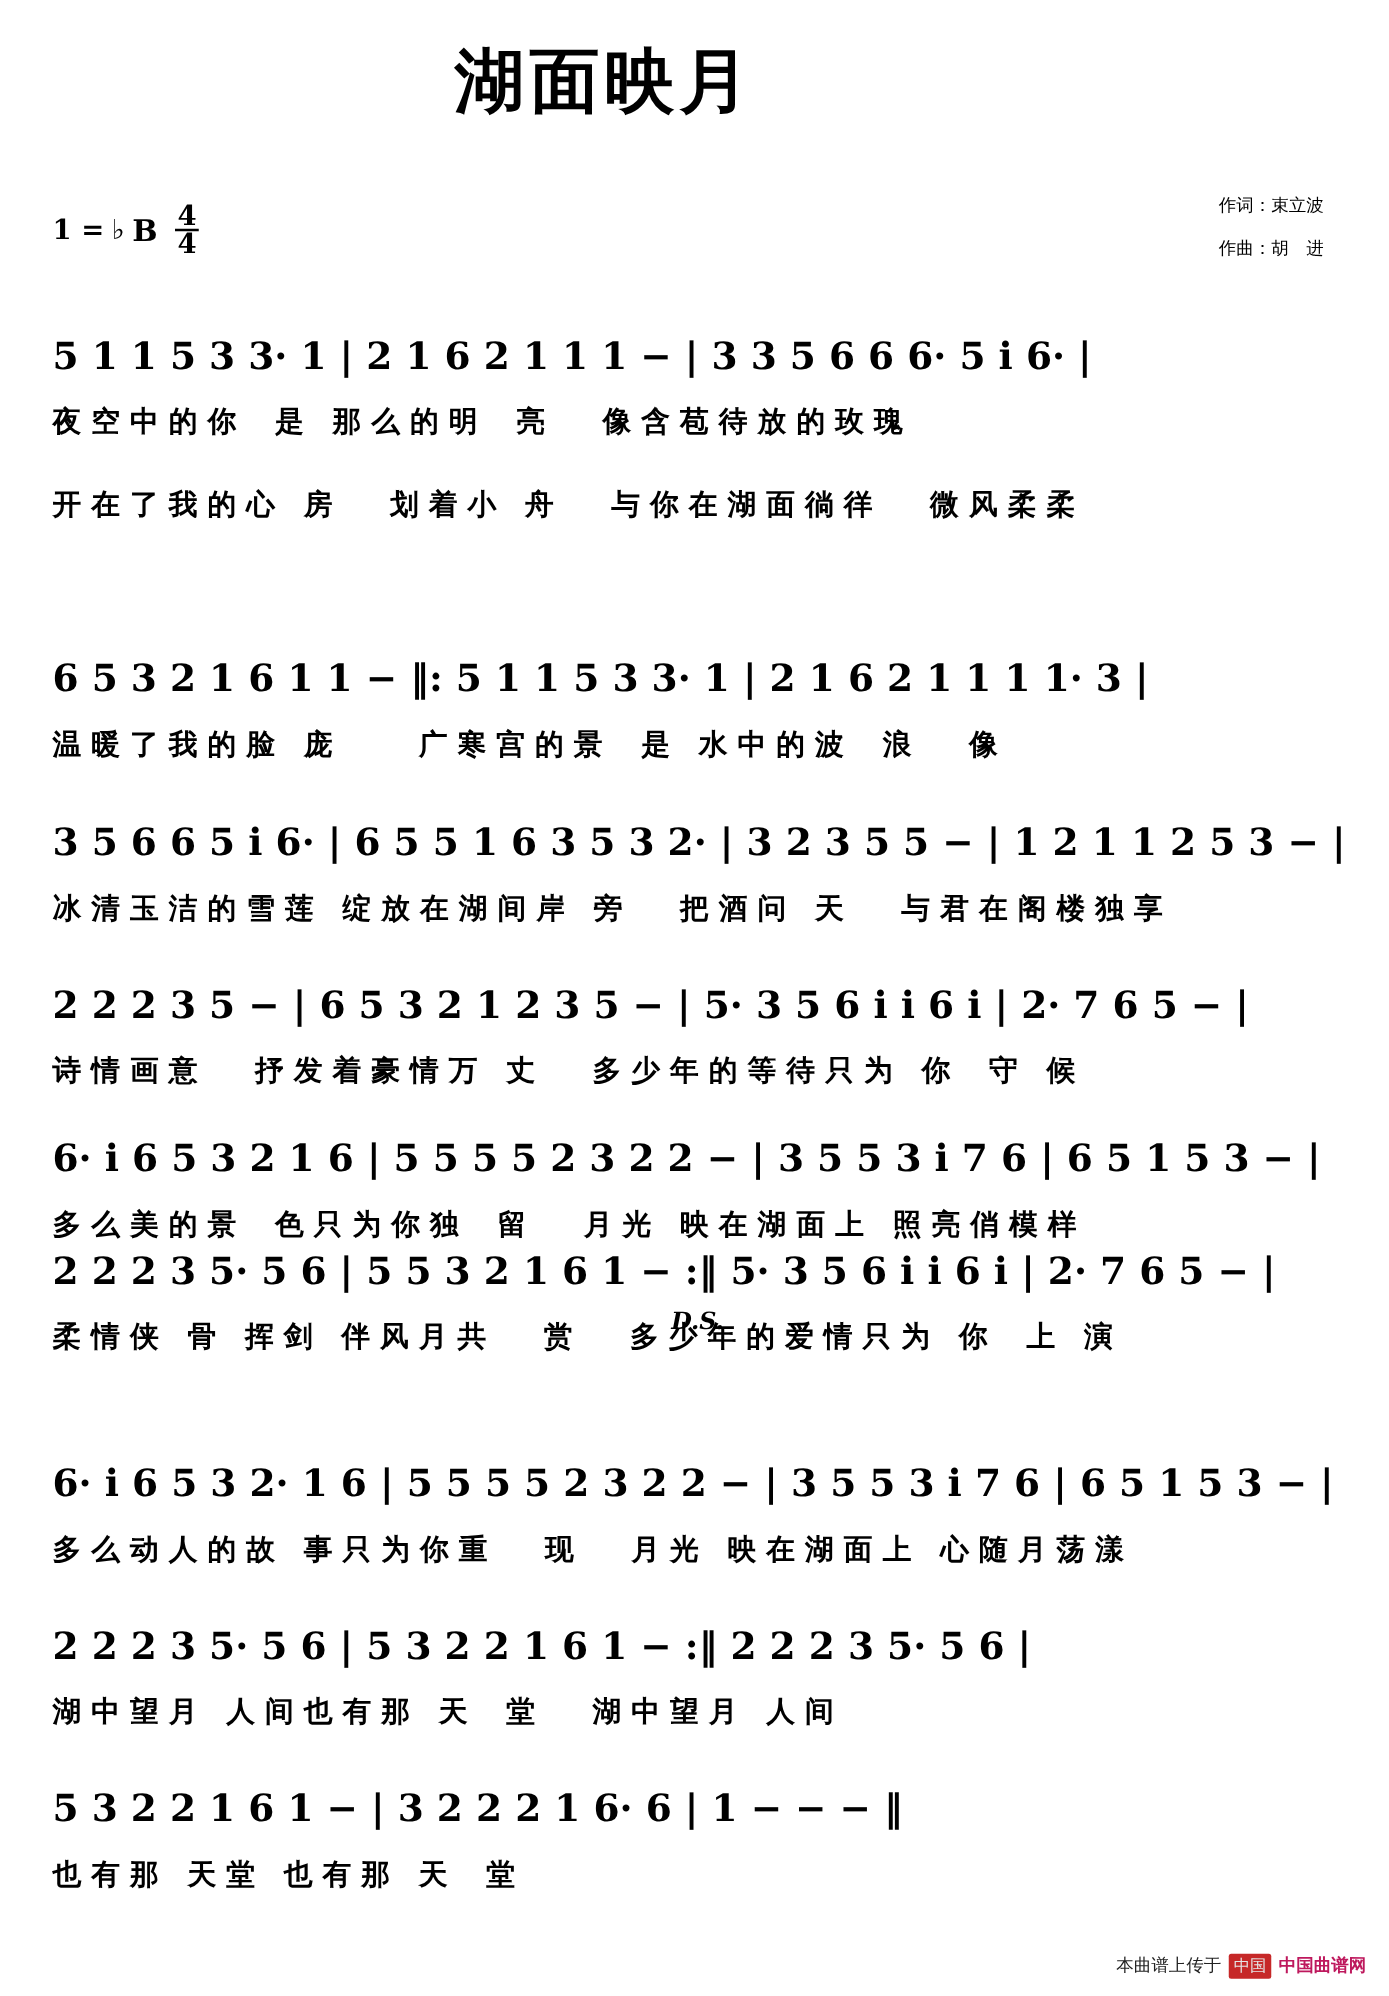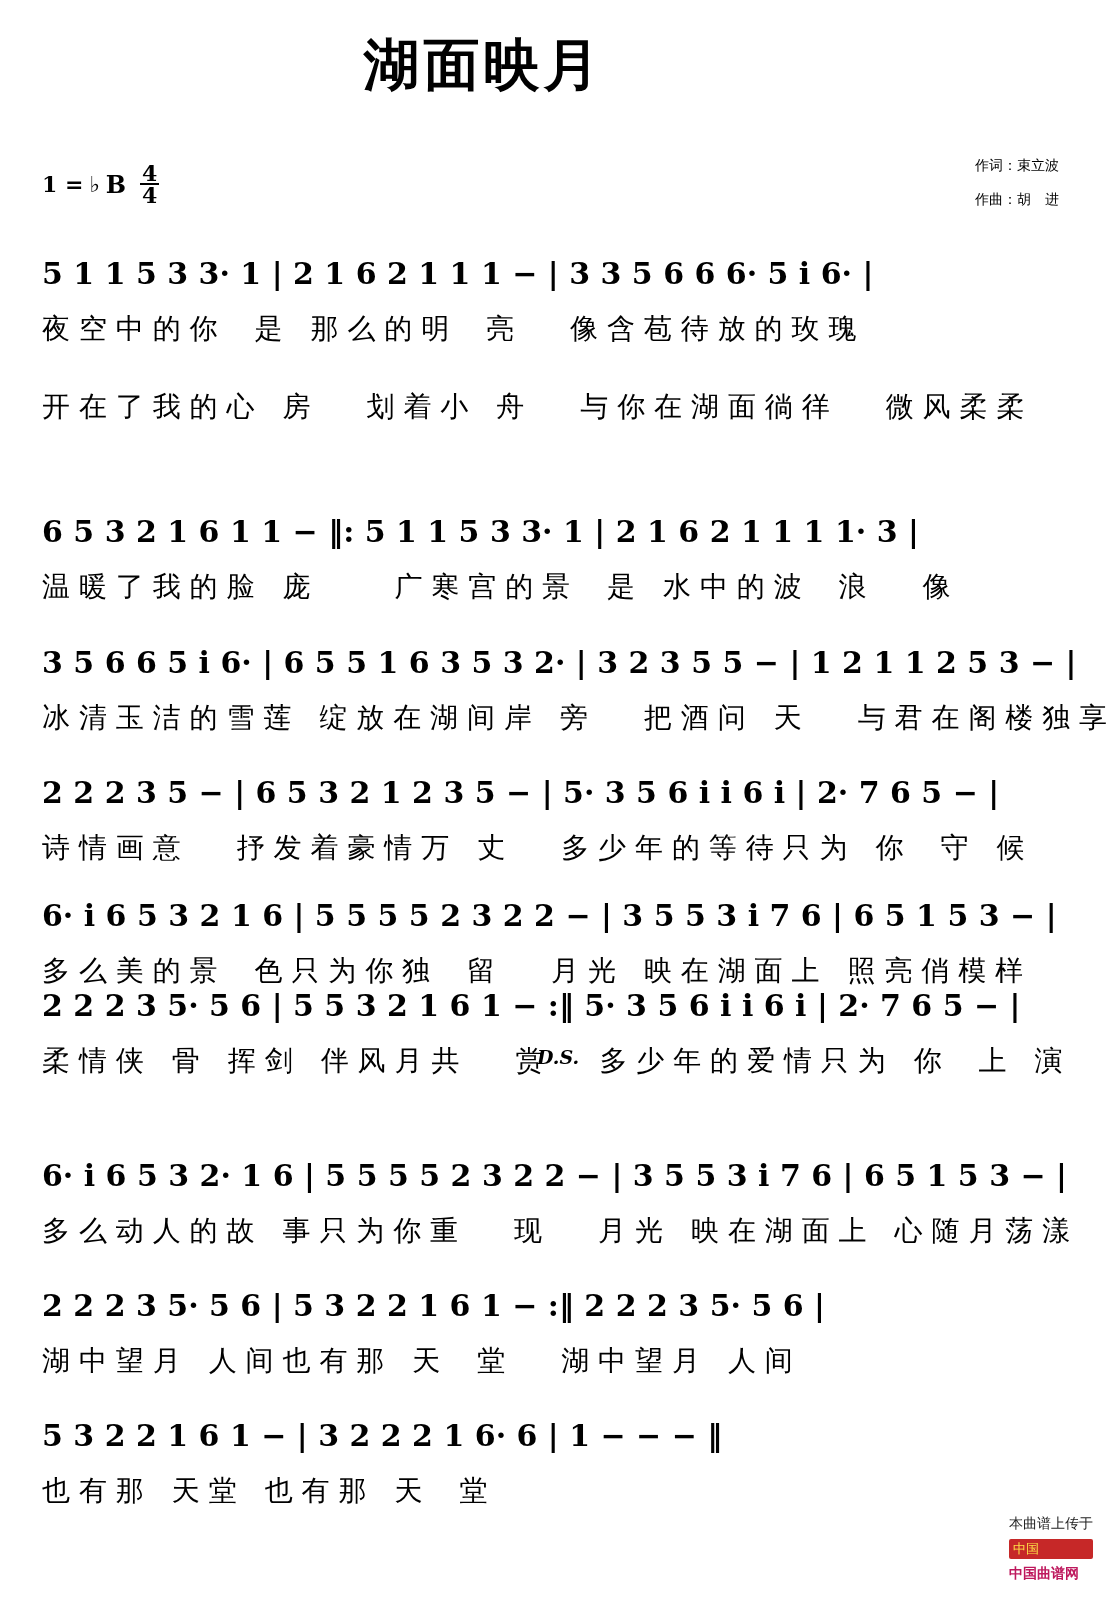"5 1 1 5 3" .notes { margin-top: none -> 12px }
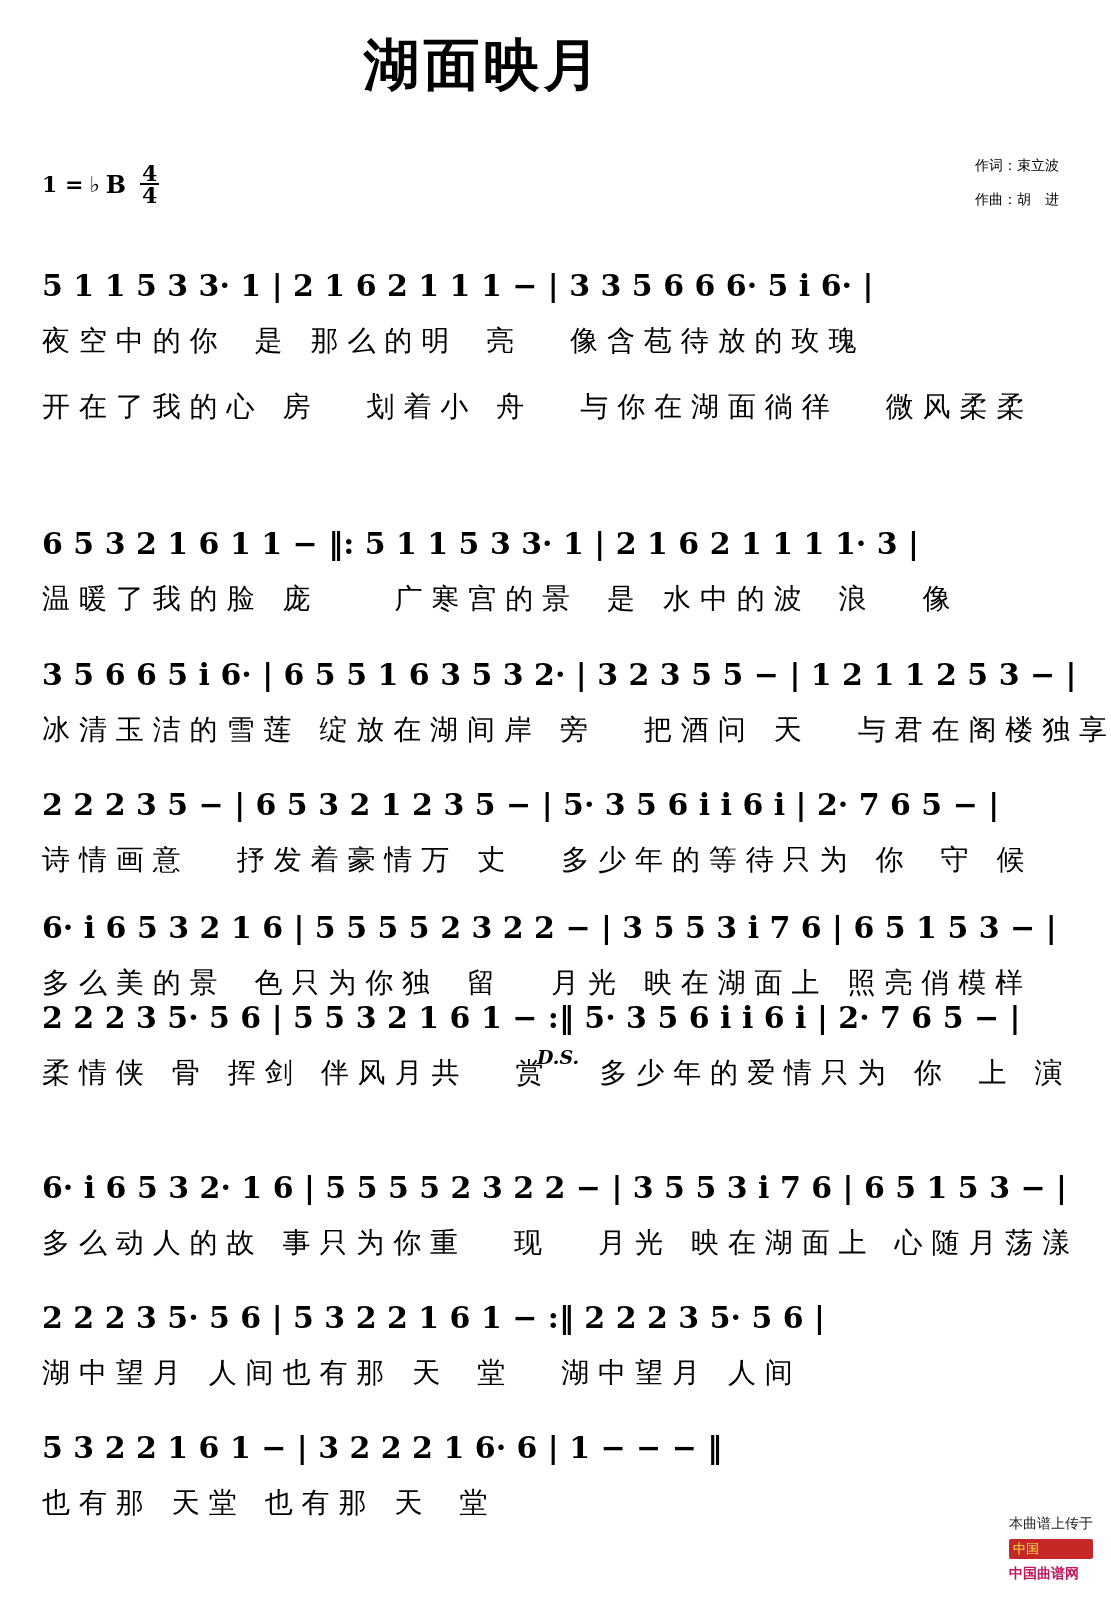"夜 空 中 的 你" .lyrics { font-size: 28px -> 23px; font-weight: none -> bold }
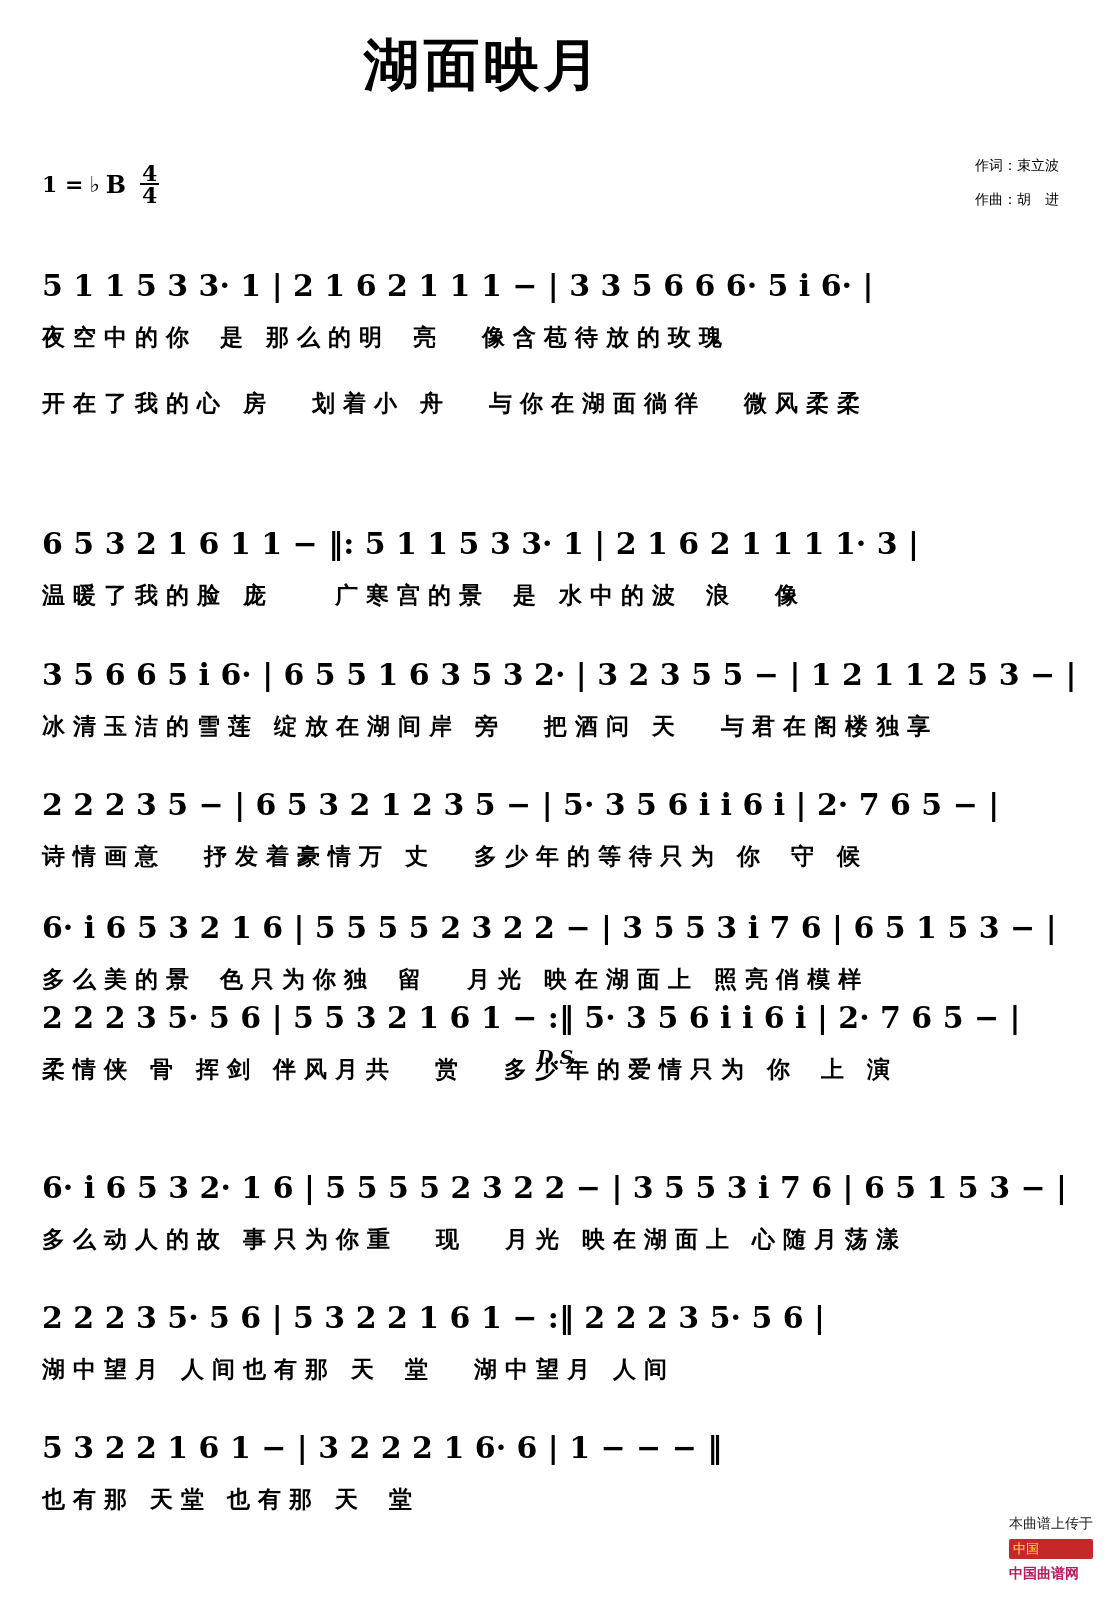"本曲谱上传于" .footer { align-items: none -> center; flex-direction: column -> none }
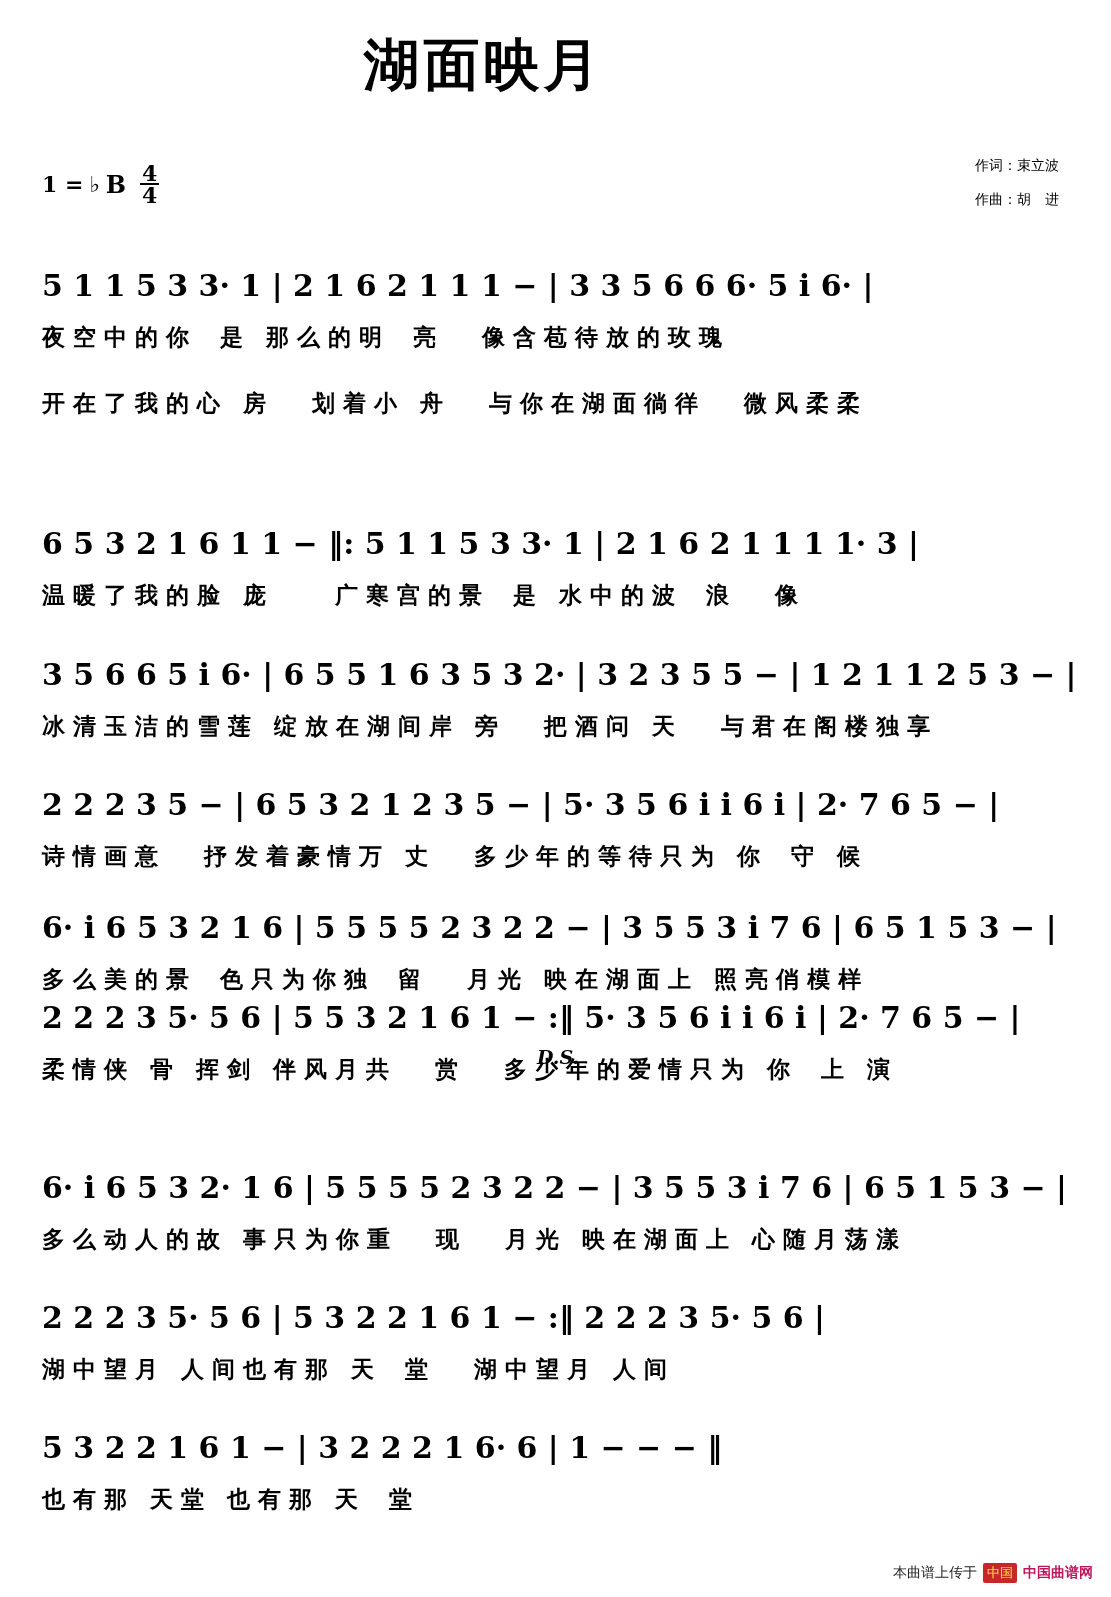"中国" .footer .logo { color: #fde047 -> #e5e5e5 }
